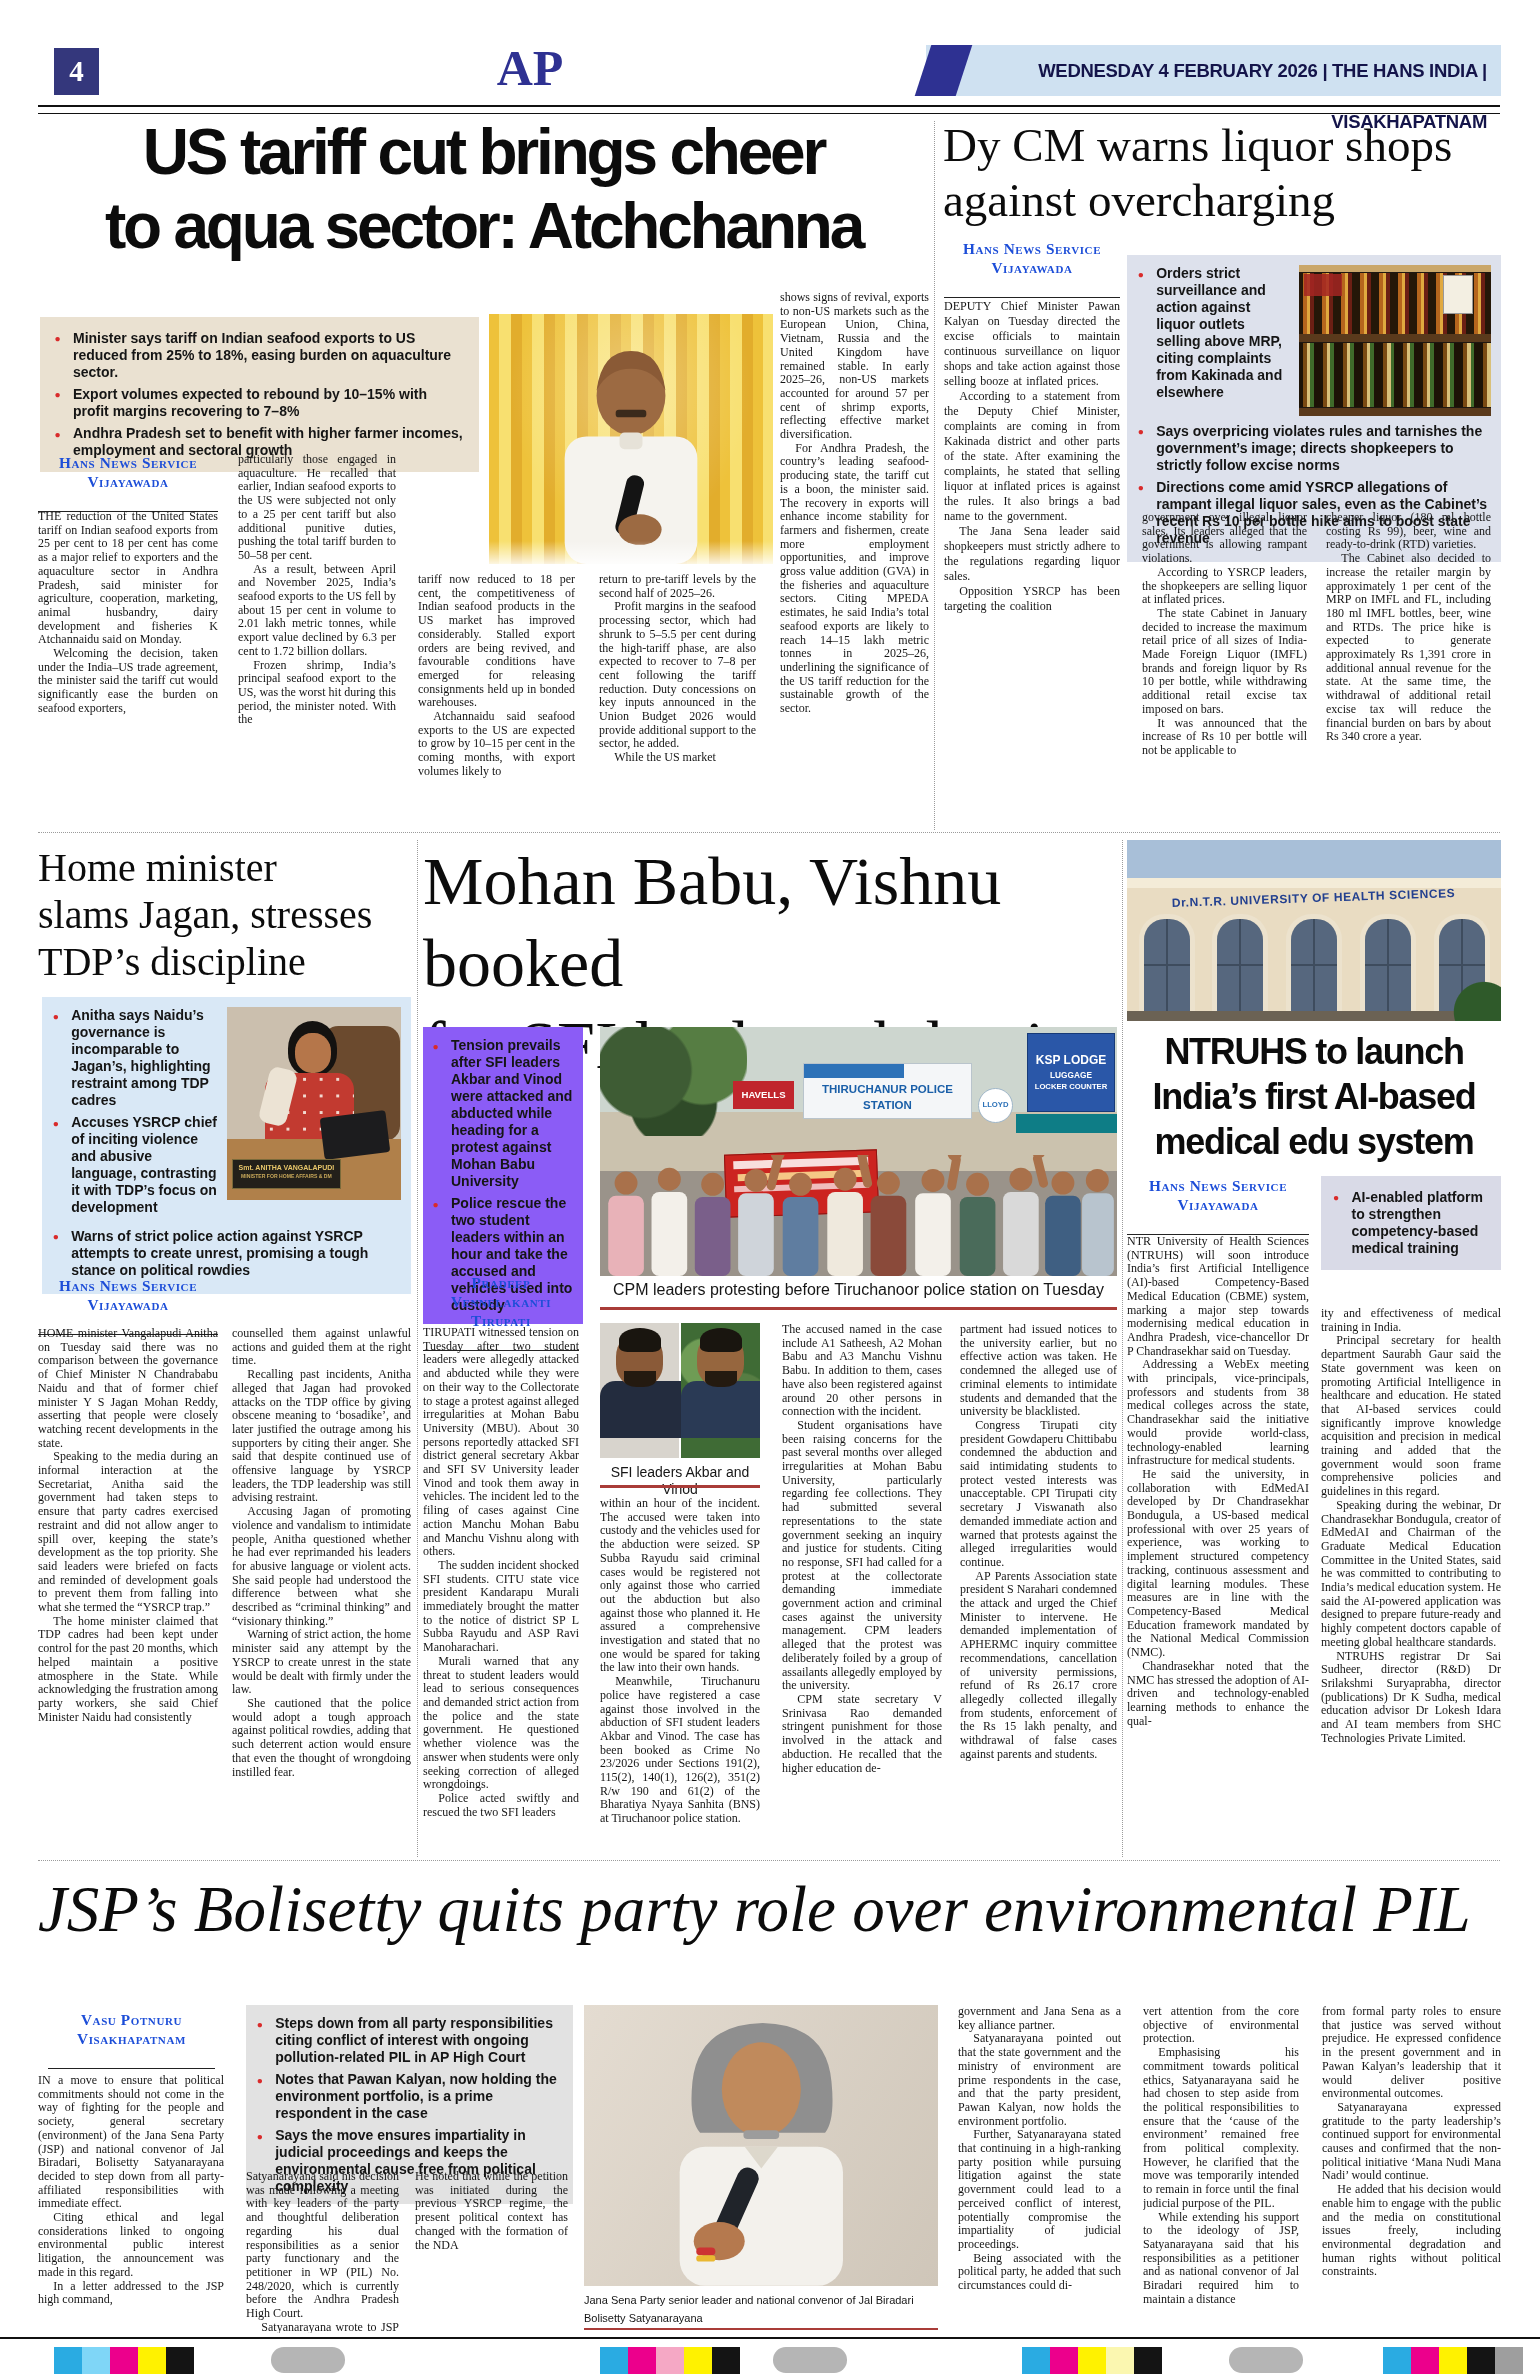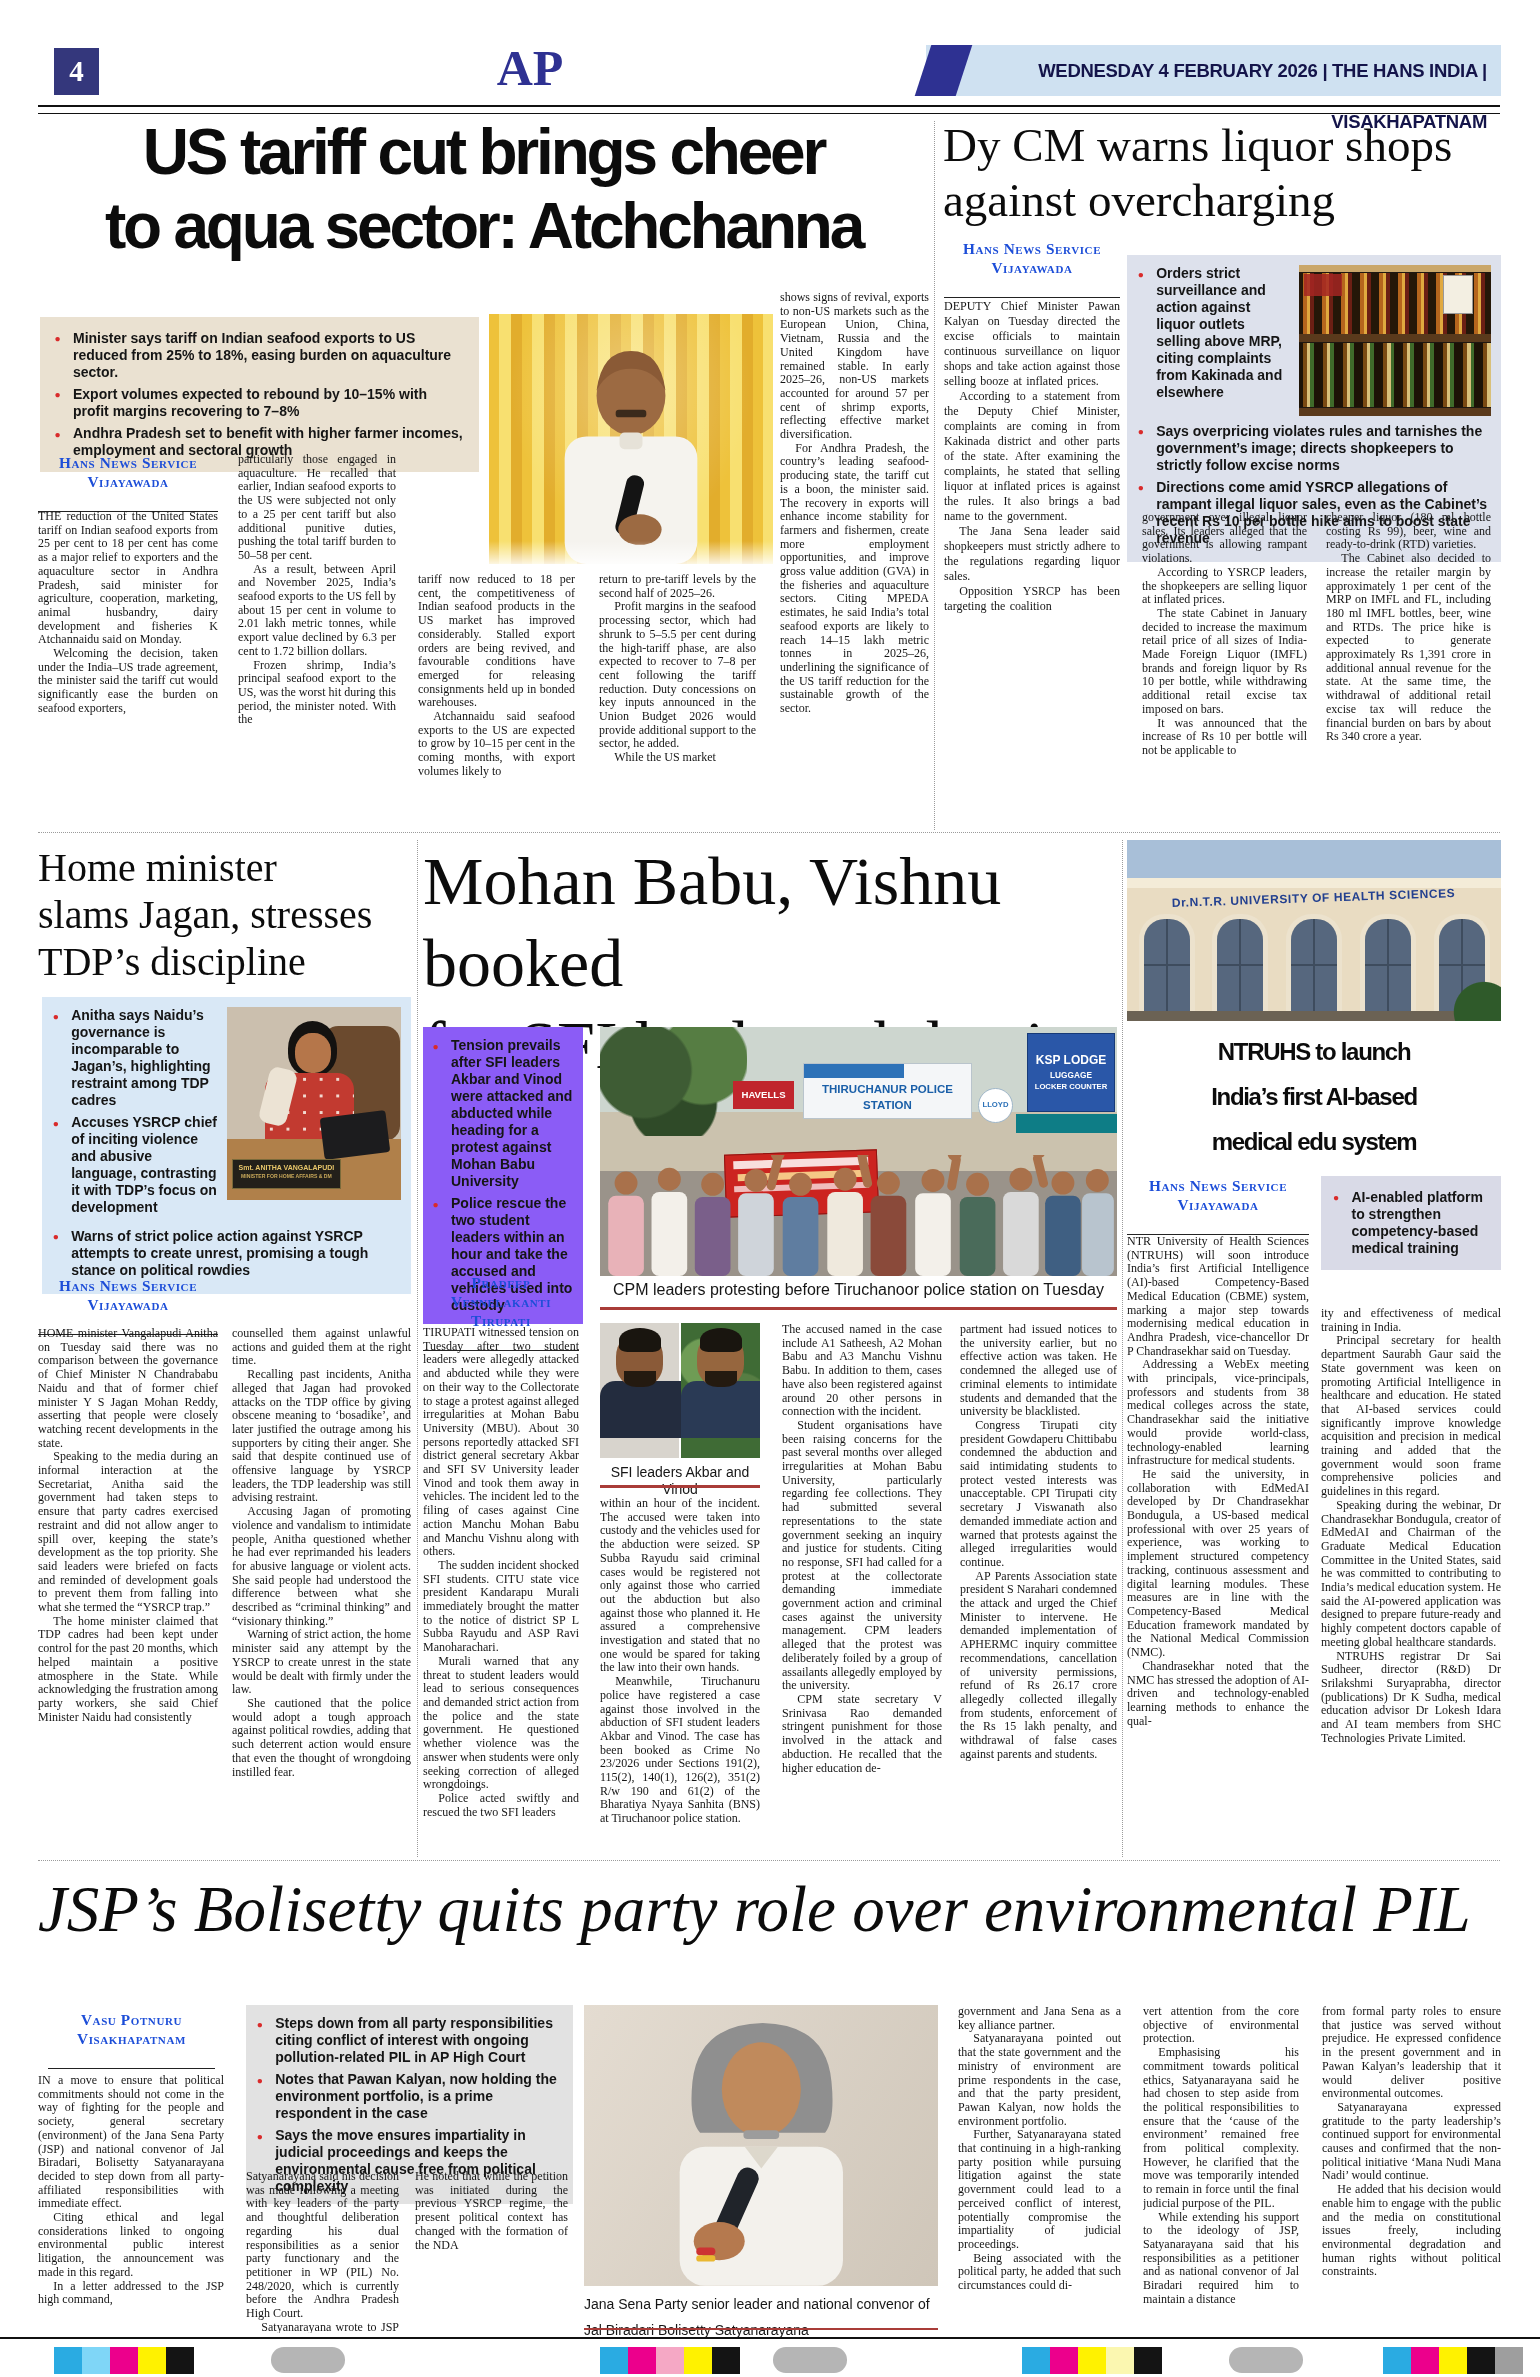"NTRUHS to launch" div.hl-sans { font-size: 24px -> 36px }
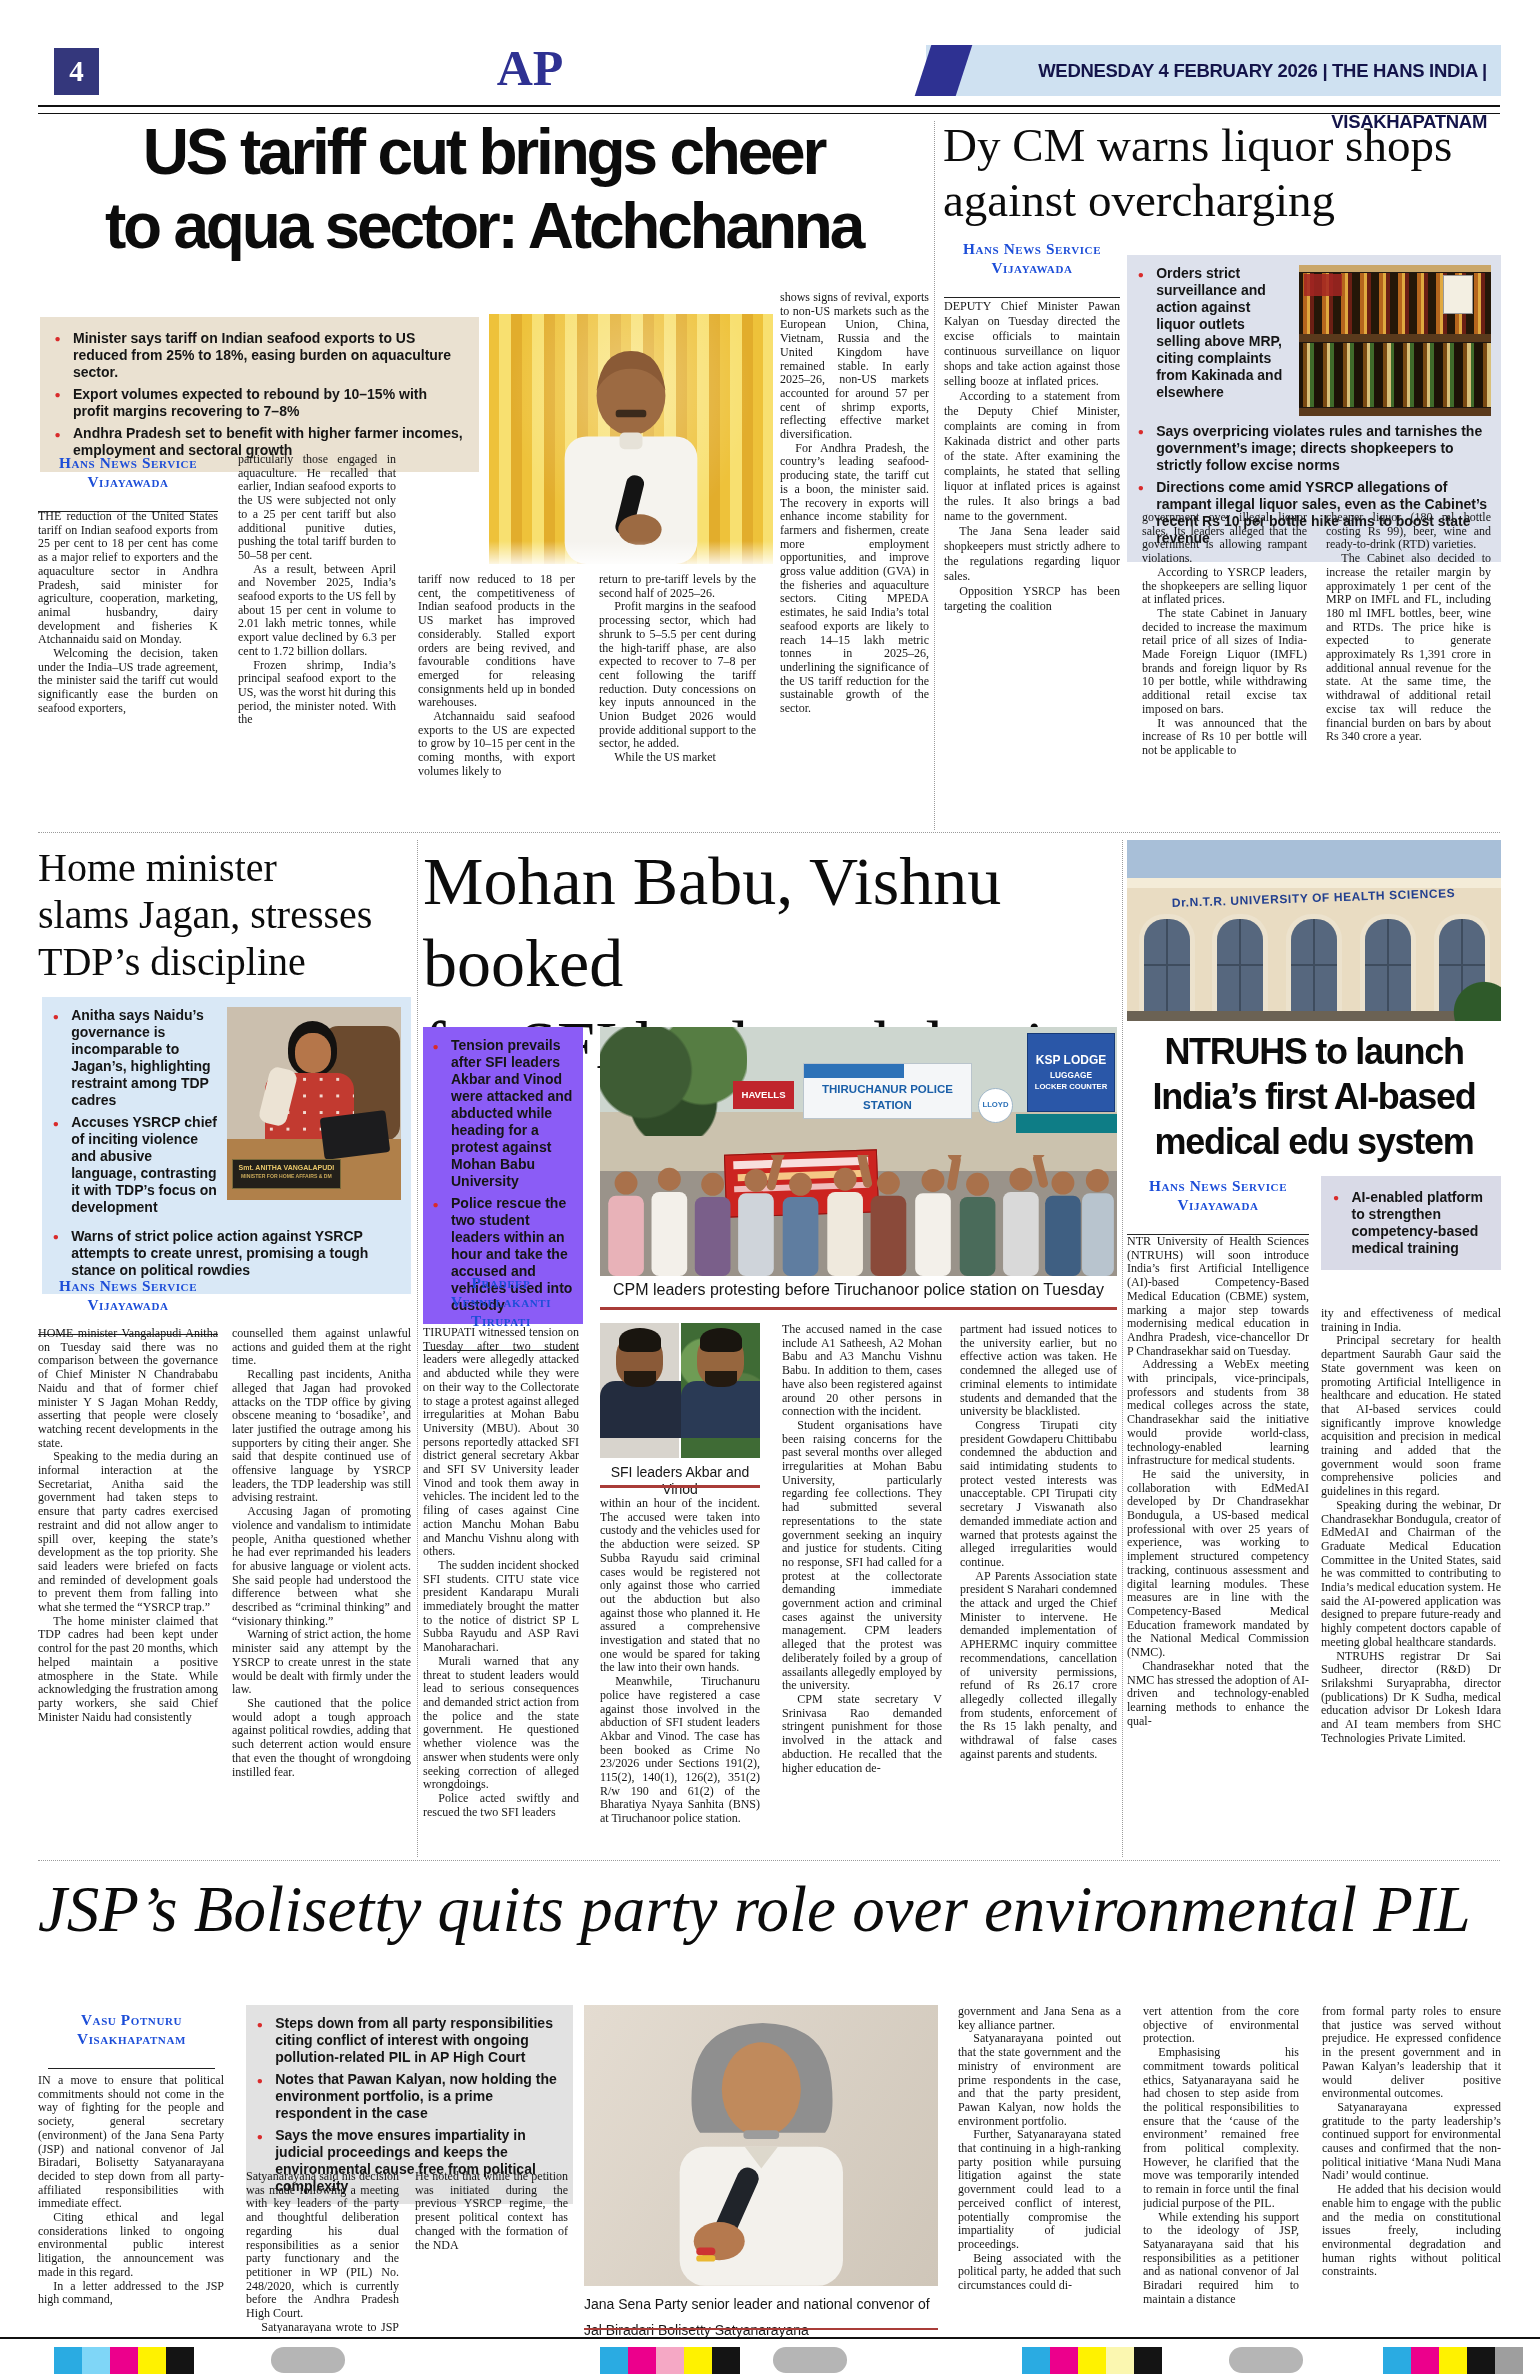"Jana Sena Party senior leader" div.cap { font-size: 14px -> 11px; line-height: 26px -> 18px }
